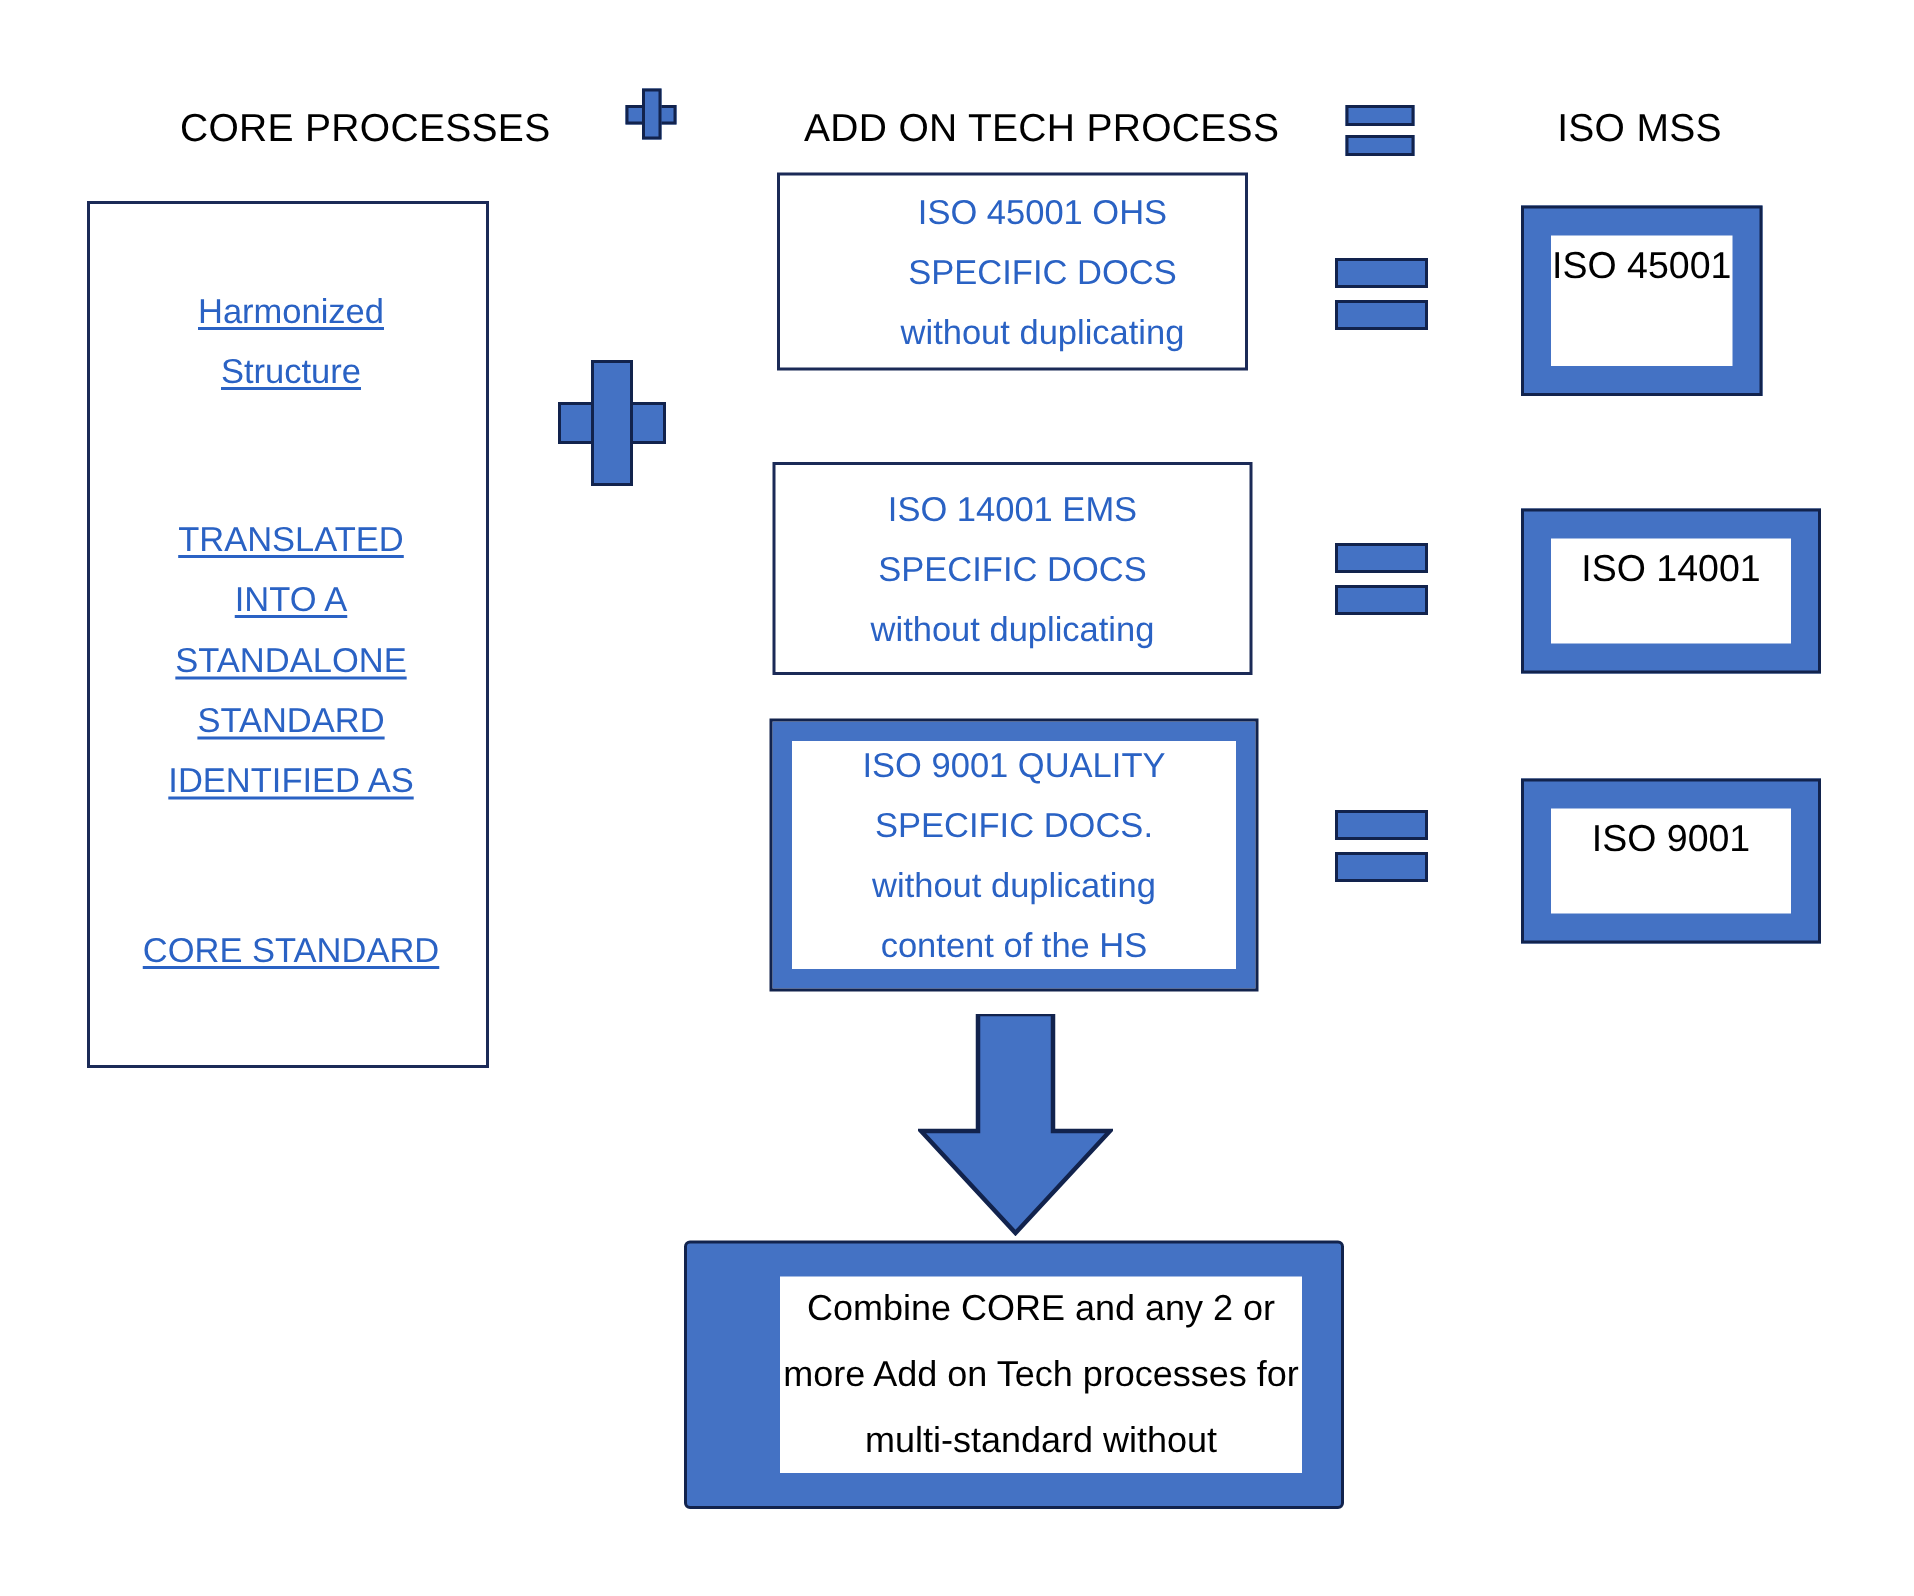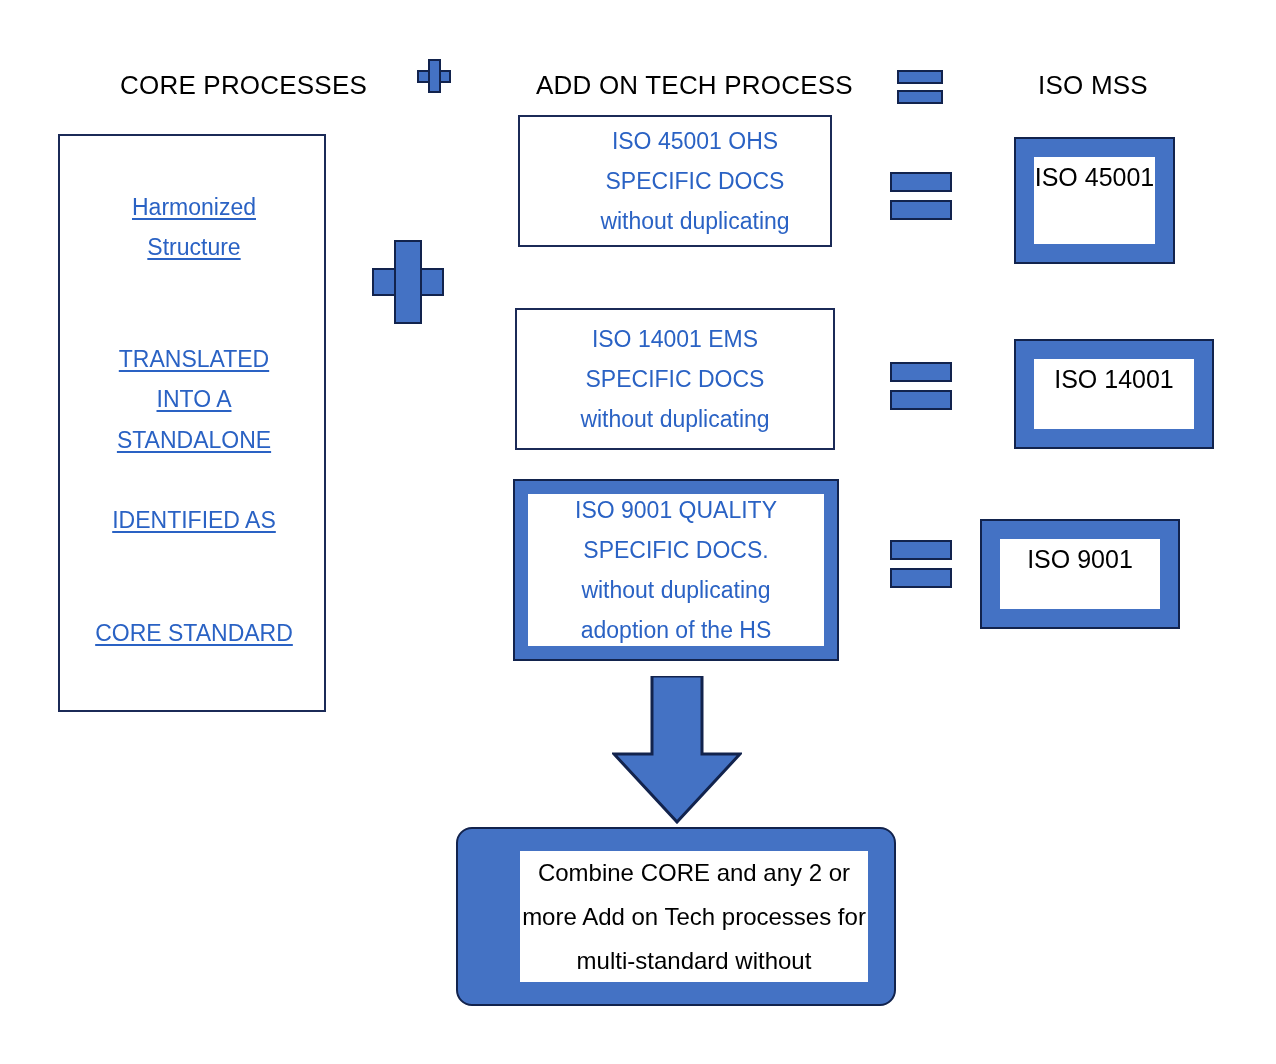"STANDARD" div.core-line { html: none -> <div>STANDARD</div> }
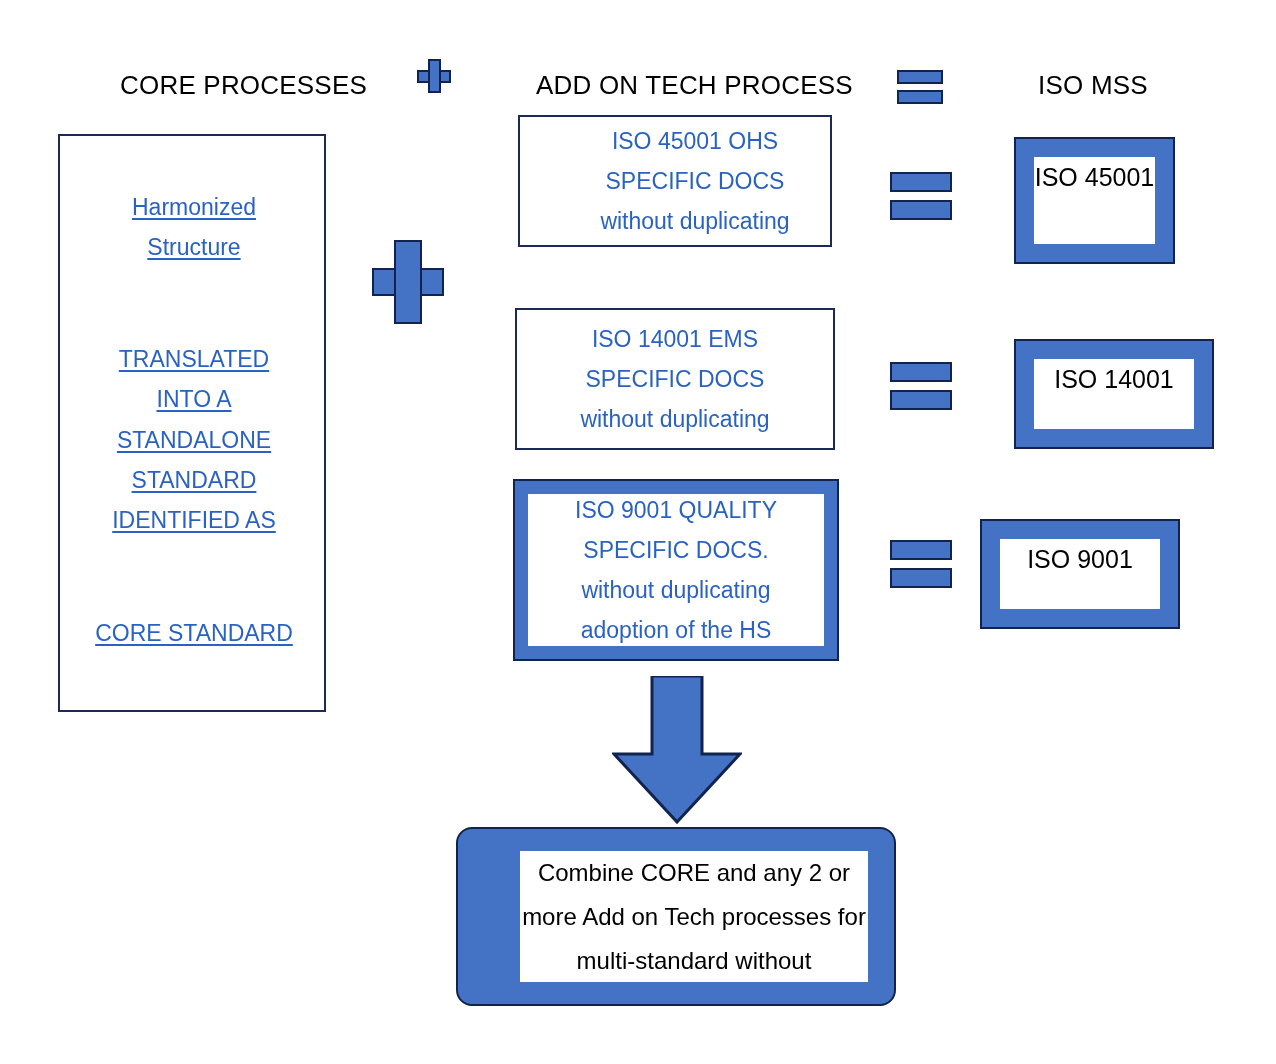"ISO 9001" #mss-9001 { left: 980px -> 1014px }
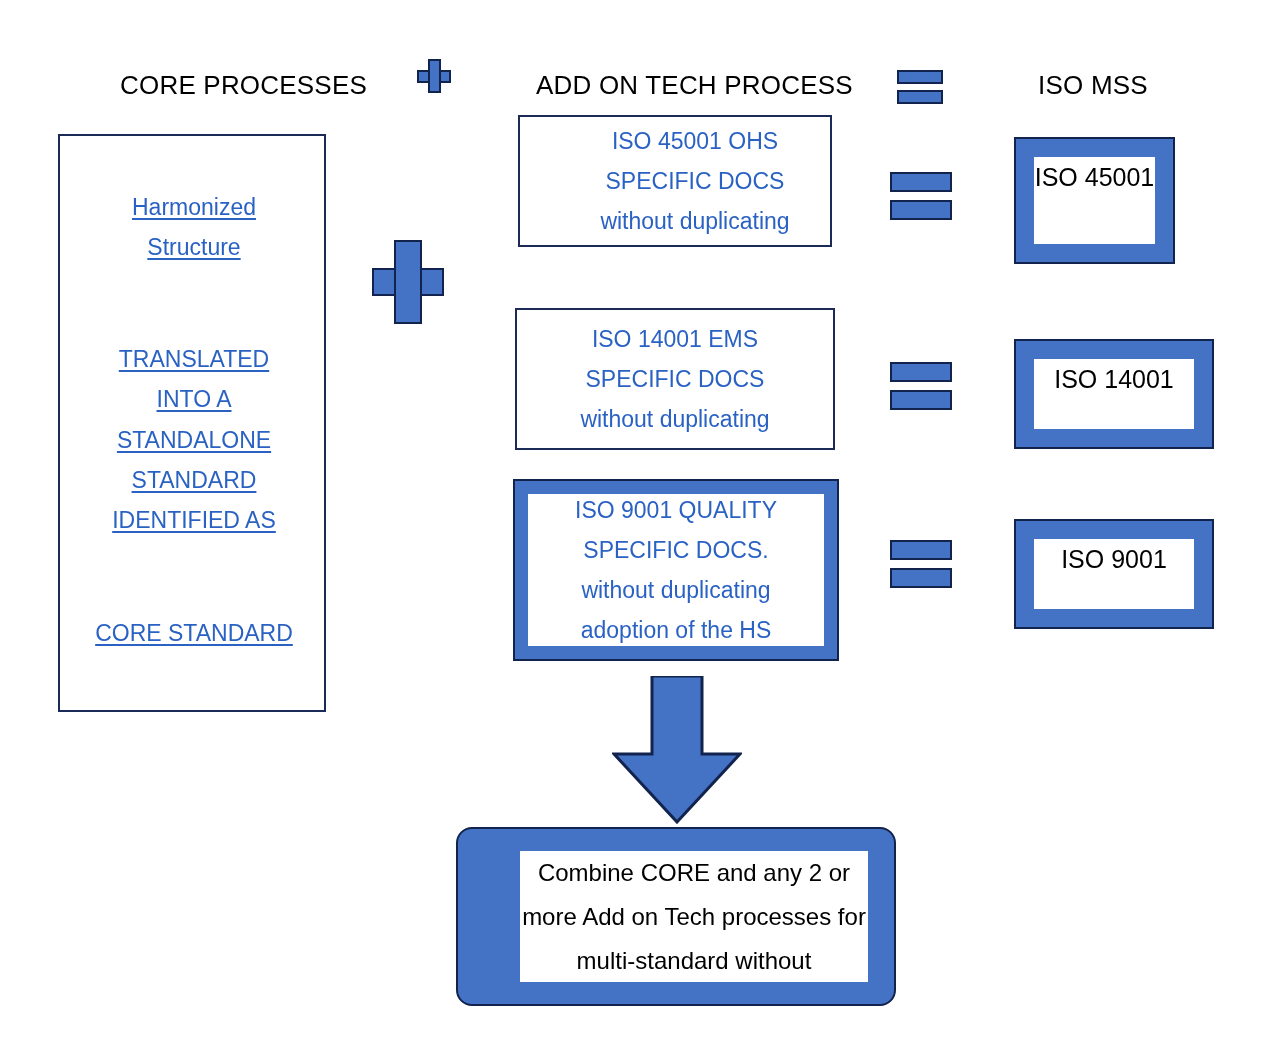"adoption of the HS" div.tech-line { text: adoption -> content }
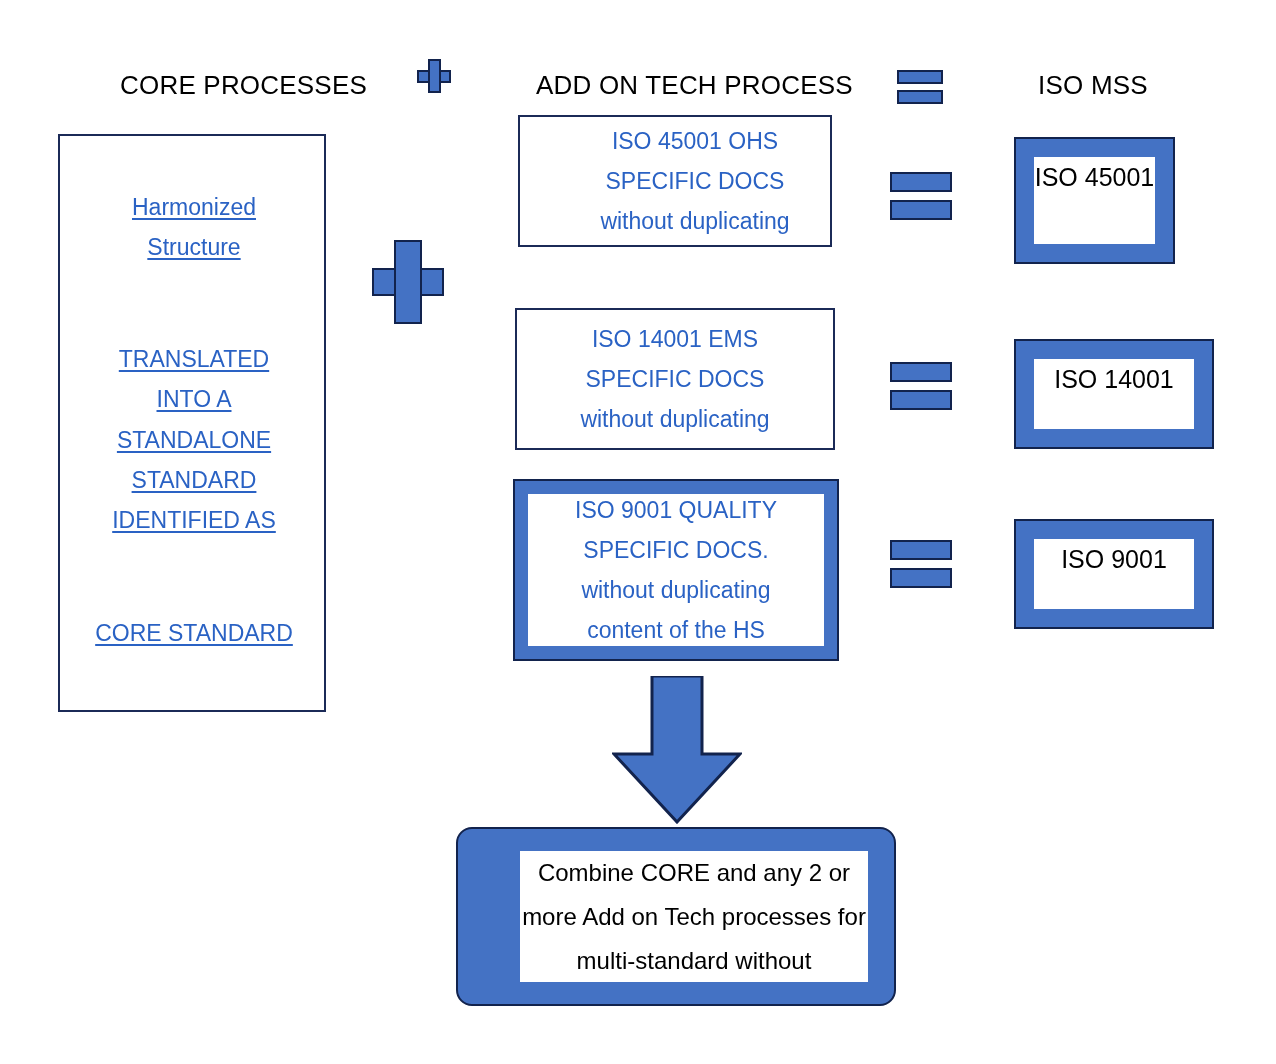"Combine CORE and any 2" #combine-box { border-radius: 16px -> 4px }
